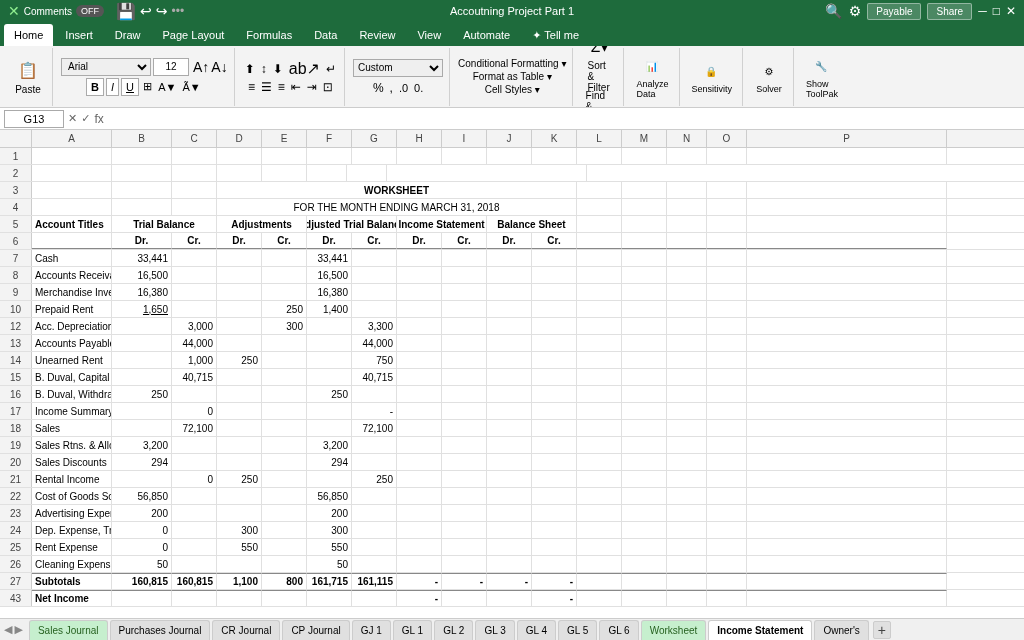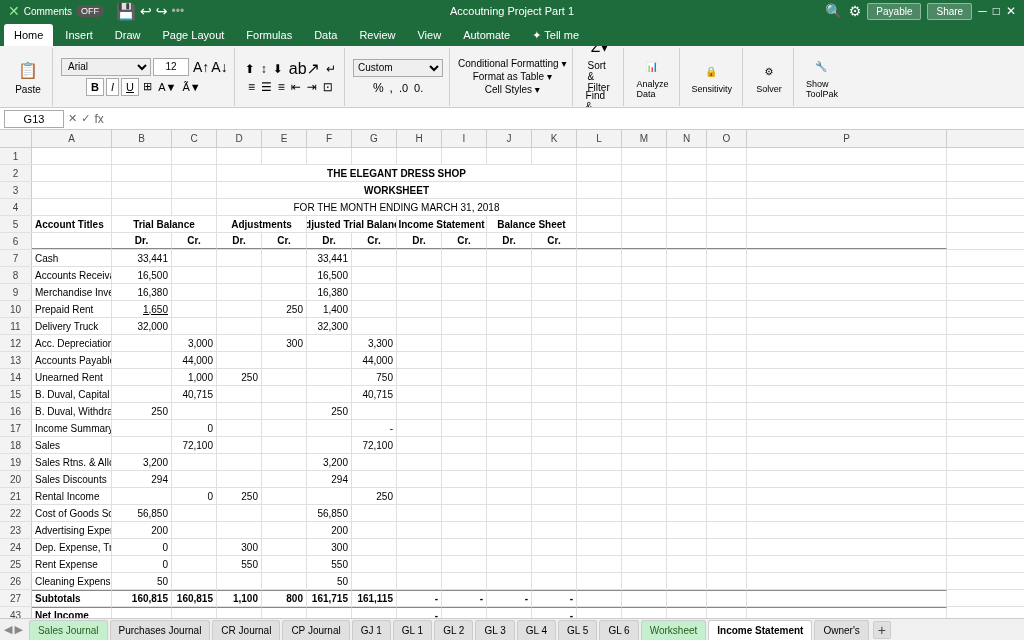"THE ELEGANT DRESS SHOP" div.cell { html: <div>THE ELEGANT DRESS SHOP</div> -> none }
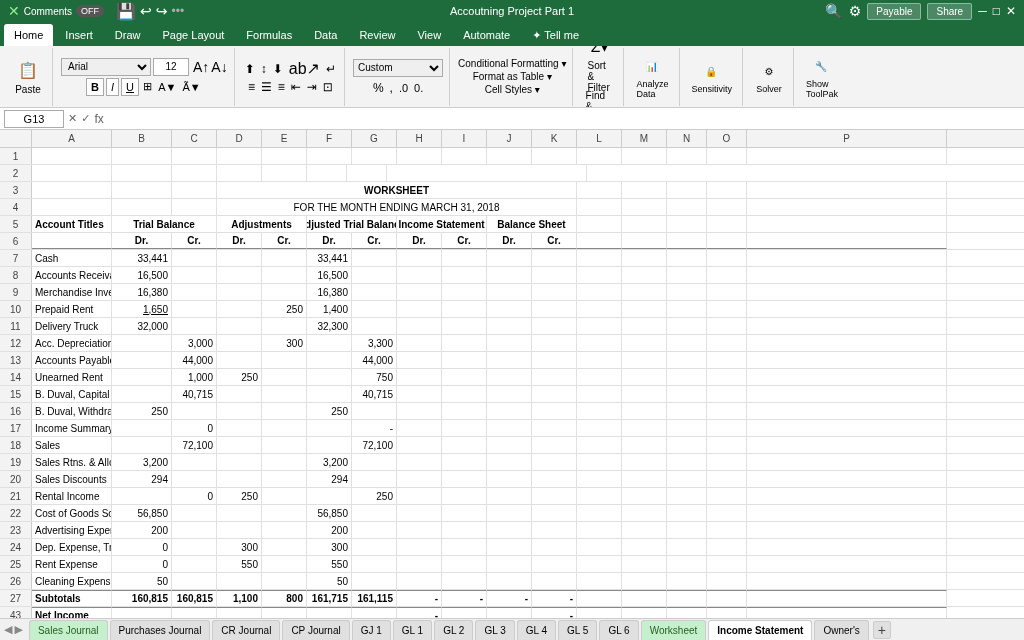"11" div.cell-row { html: <div> <div>11</div> <div>Delivery Truck</div> <div>32,000</div> <div></div> <div></div> <div></div> <div>32,300</div> <div></div> <div></div> <div></div> <div></div> <div></div> <div></div> <div></div> <div></div> <div></div> <div></div> </div> -> none }
